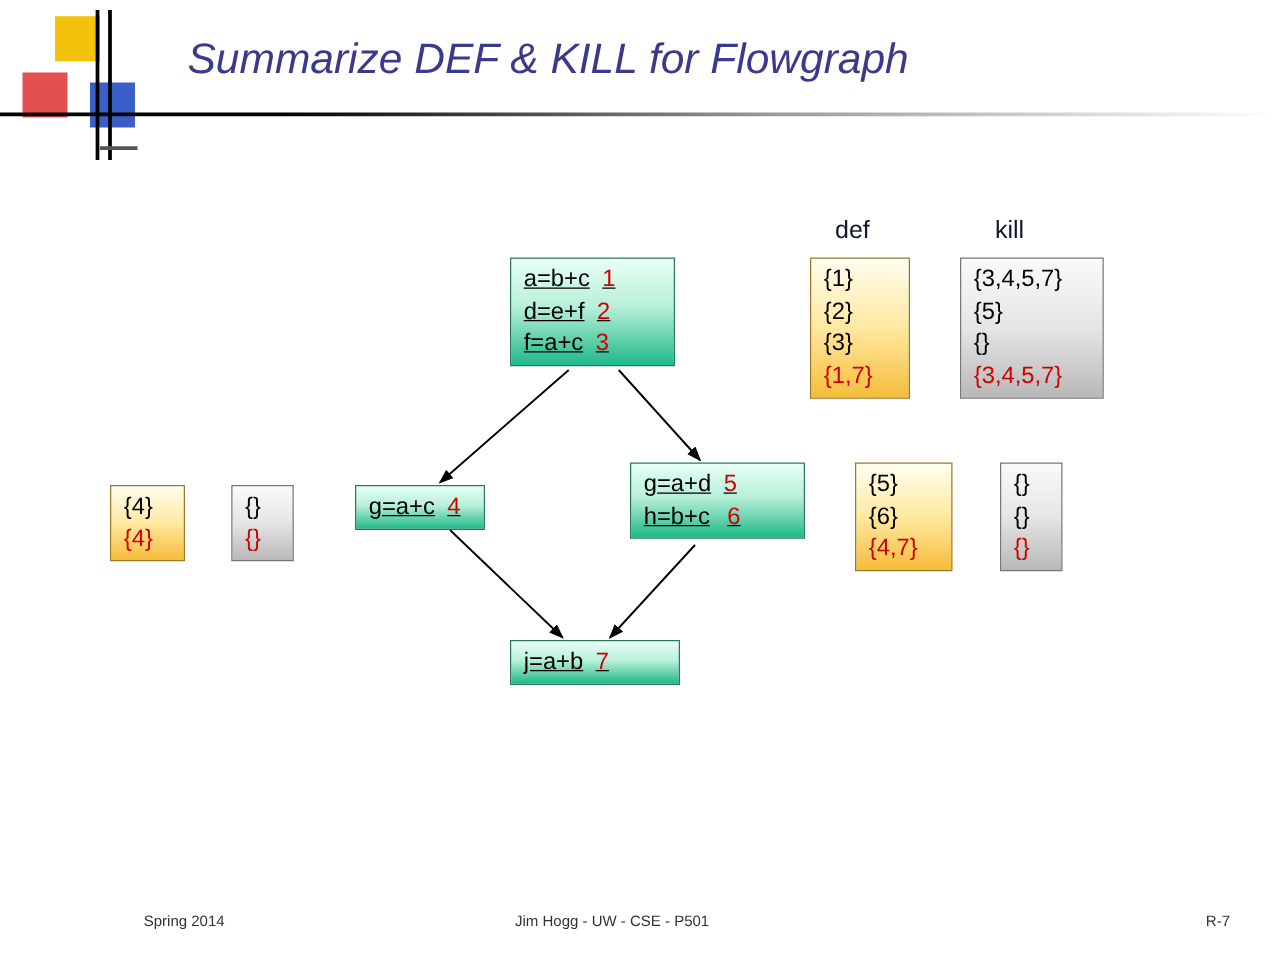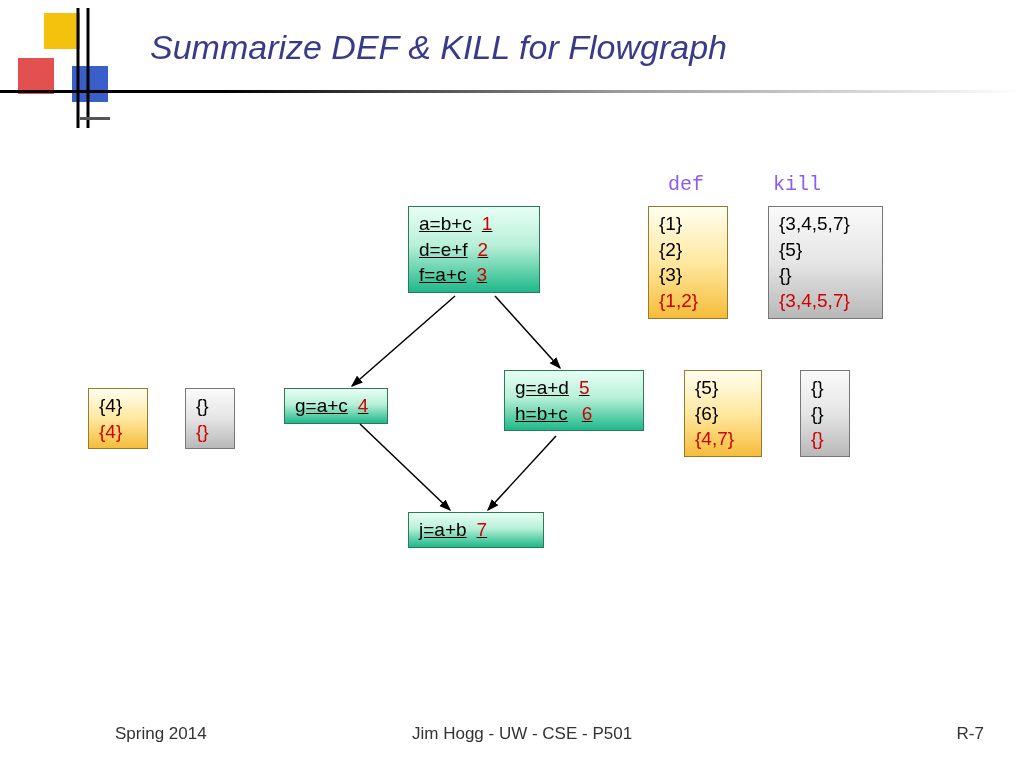"def" .hdr { color: #8b5cf6 -> #0f172a; font-family: Liberation Mono, monospace -> Liberation Sans, sans-serif }
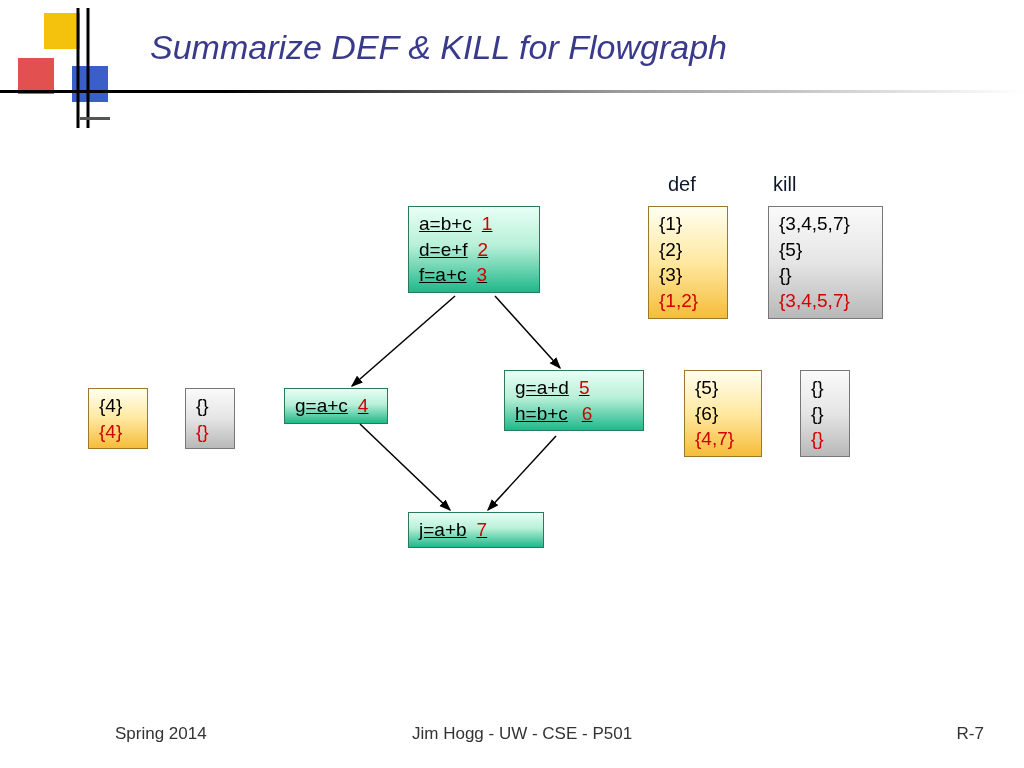"kill" div.hdr { left: 773px -> 796px }
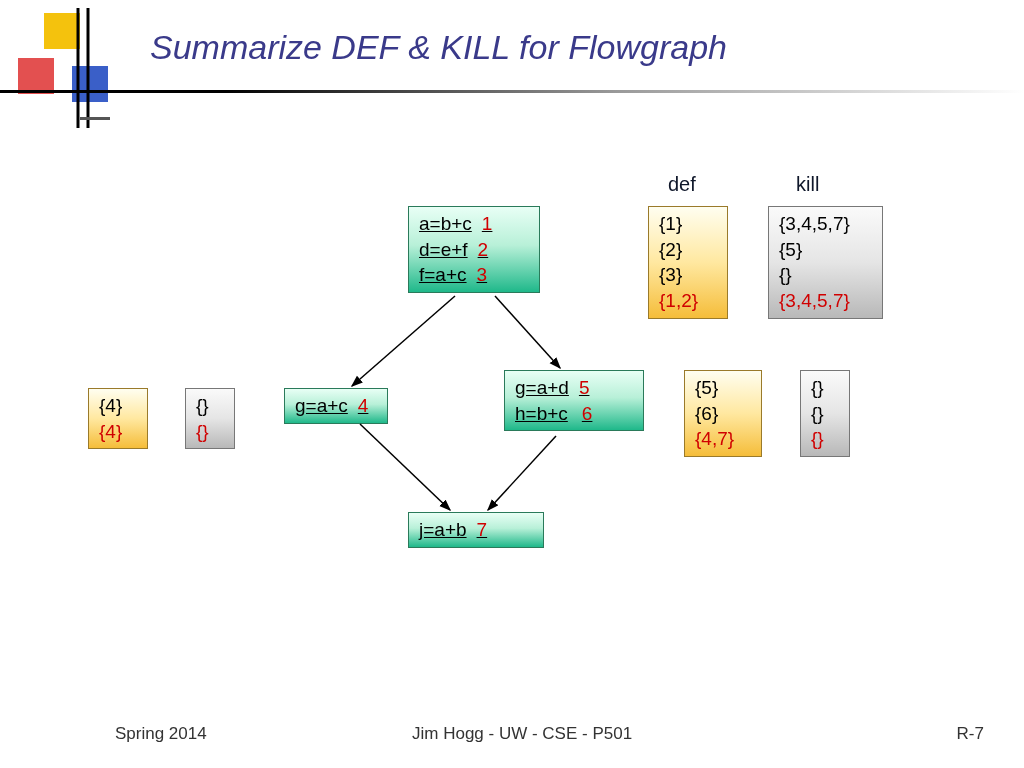"{1,2}" div.red { text: 1,2 -> 1,7 }
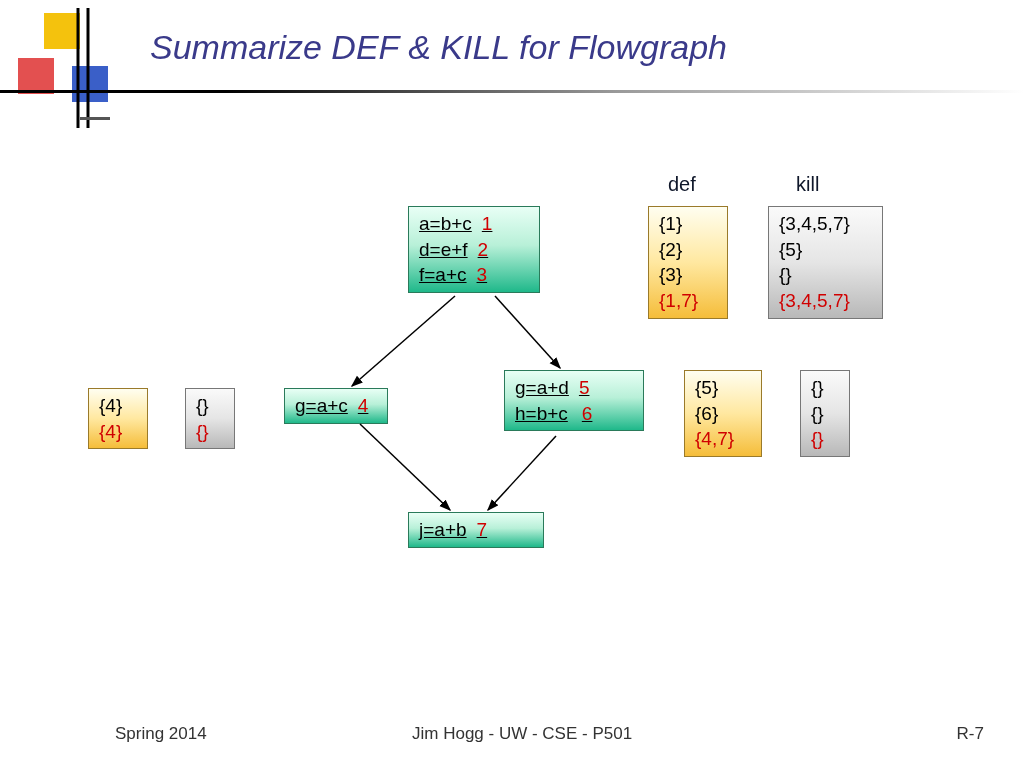"Spring 2014" .footer { font-size: 17px -> 12px }
